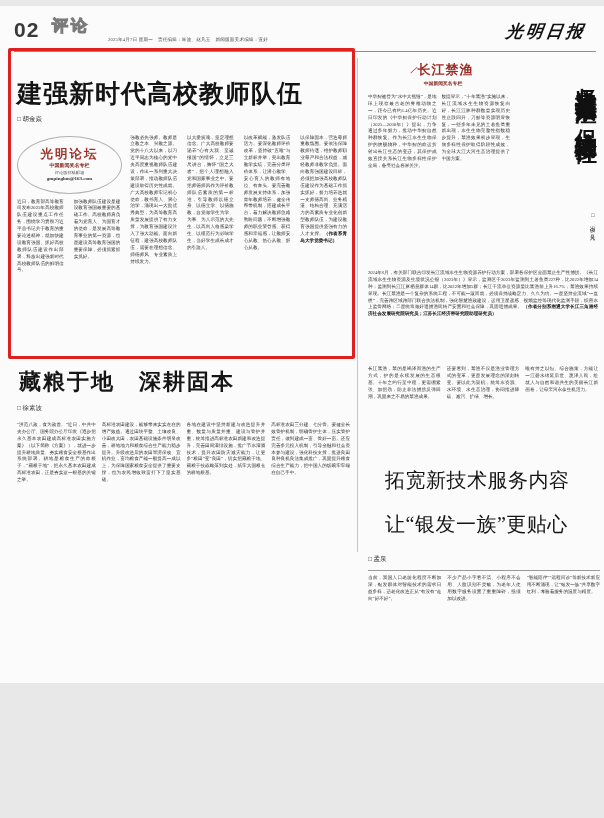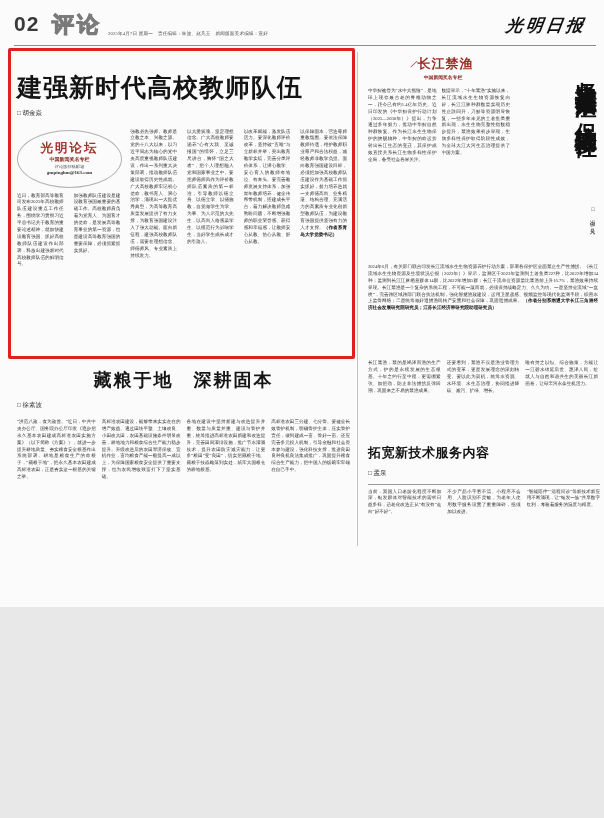"02" .page { height: 607px -> 677px; top: 0 -> 6px }
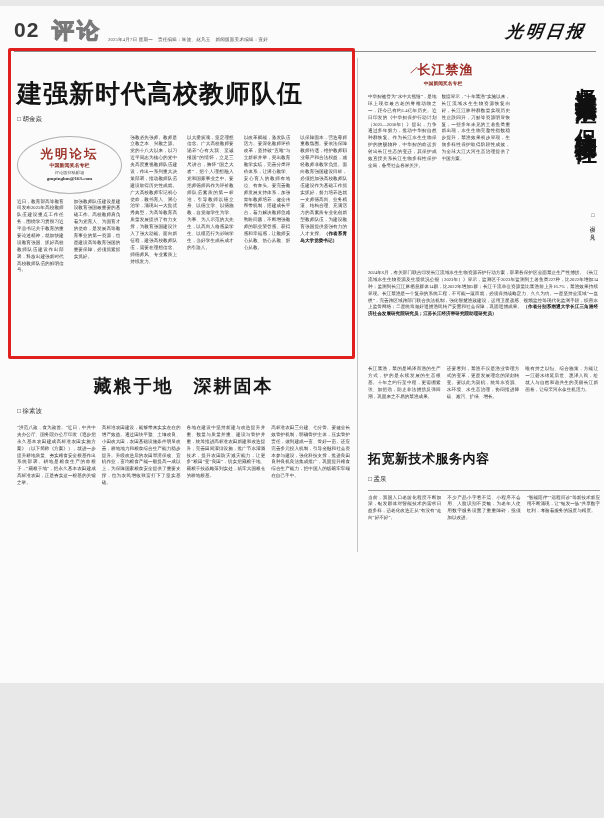"评论" .sectionname { font-size: 22px -> 16px }
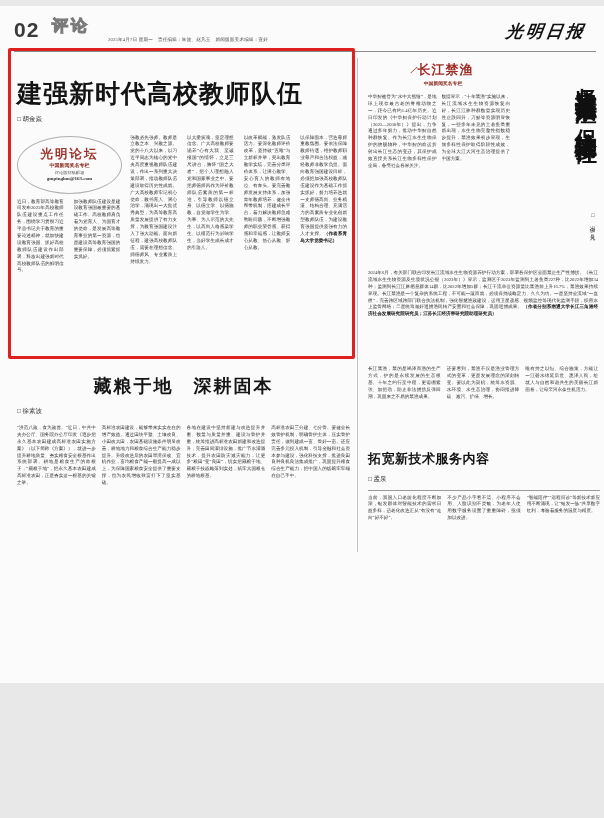"藏粮于地 深耕固本" .art-grain h2 { font-size: 18px -> 22px; margin: 9px -> 2px; text-align: center -> none }
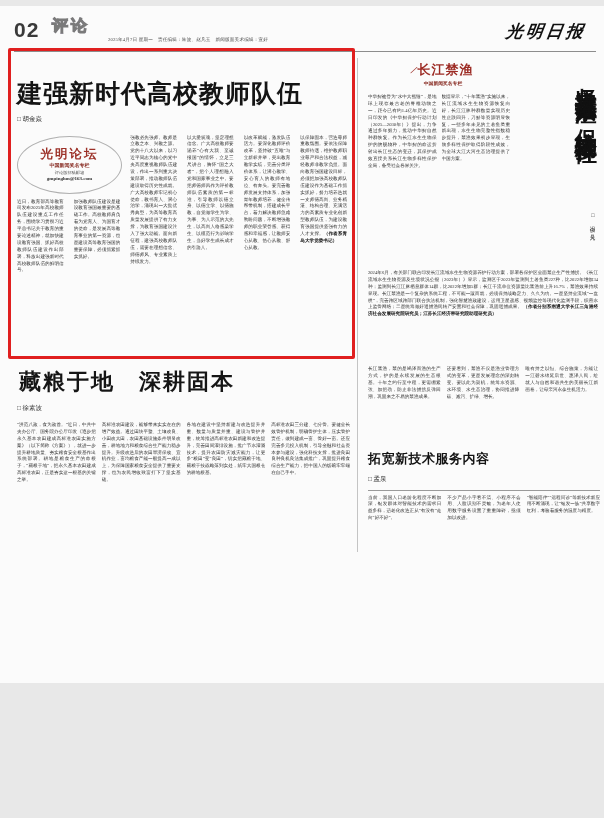"拓宽新技术服务内容" .art-silver h2 { font-size: 13px -> 20px; font-weight: 700 -> 400; margin: 0 -> 17px }
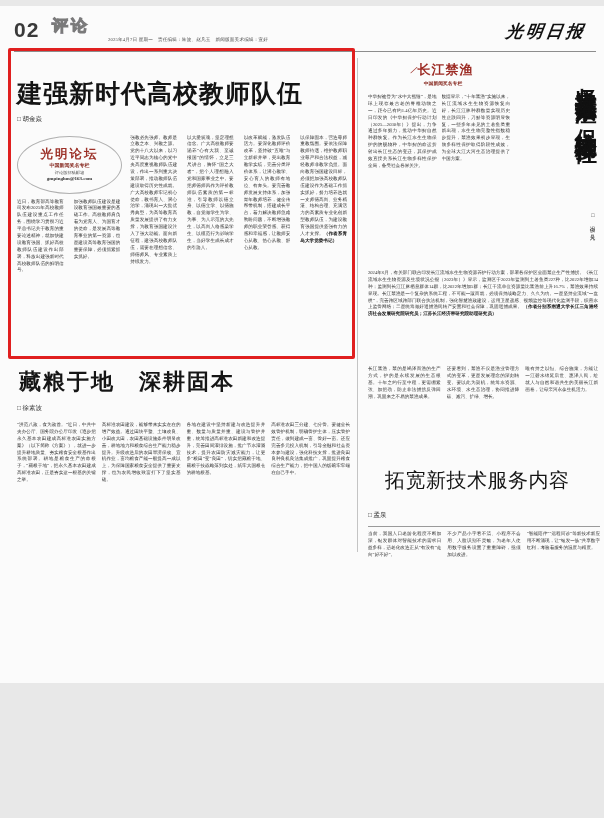"让“银发一族”更贴心" h2 { html: none -> <h2>让“银发一族”更贴心</h2> }
